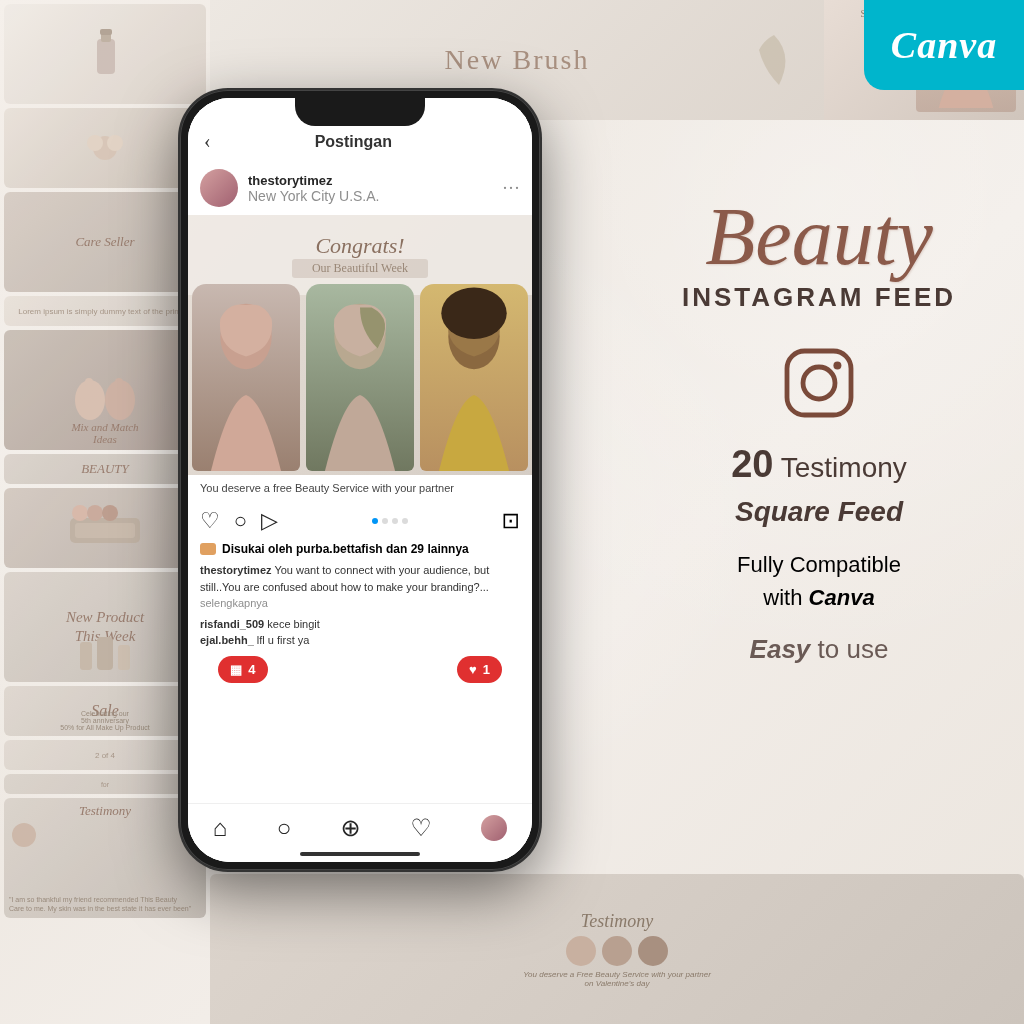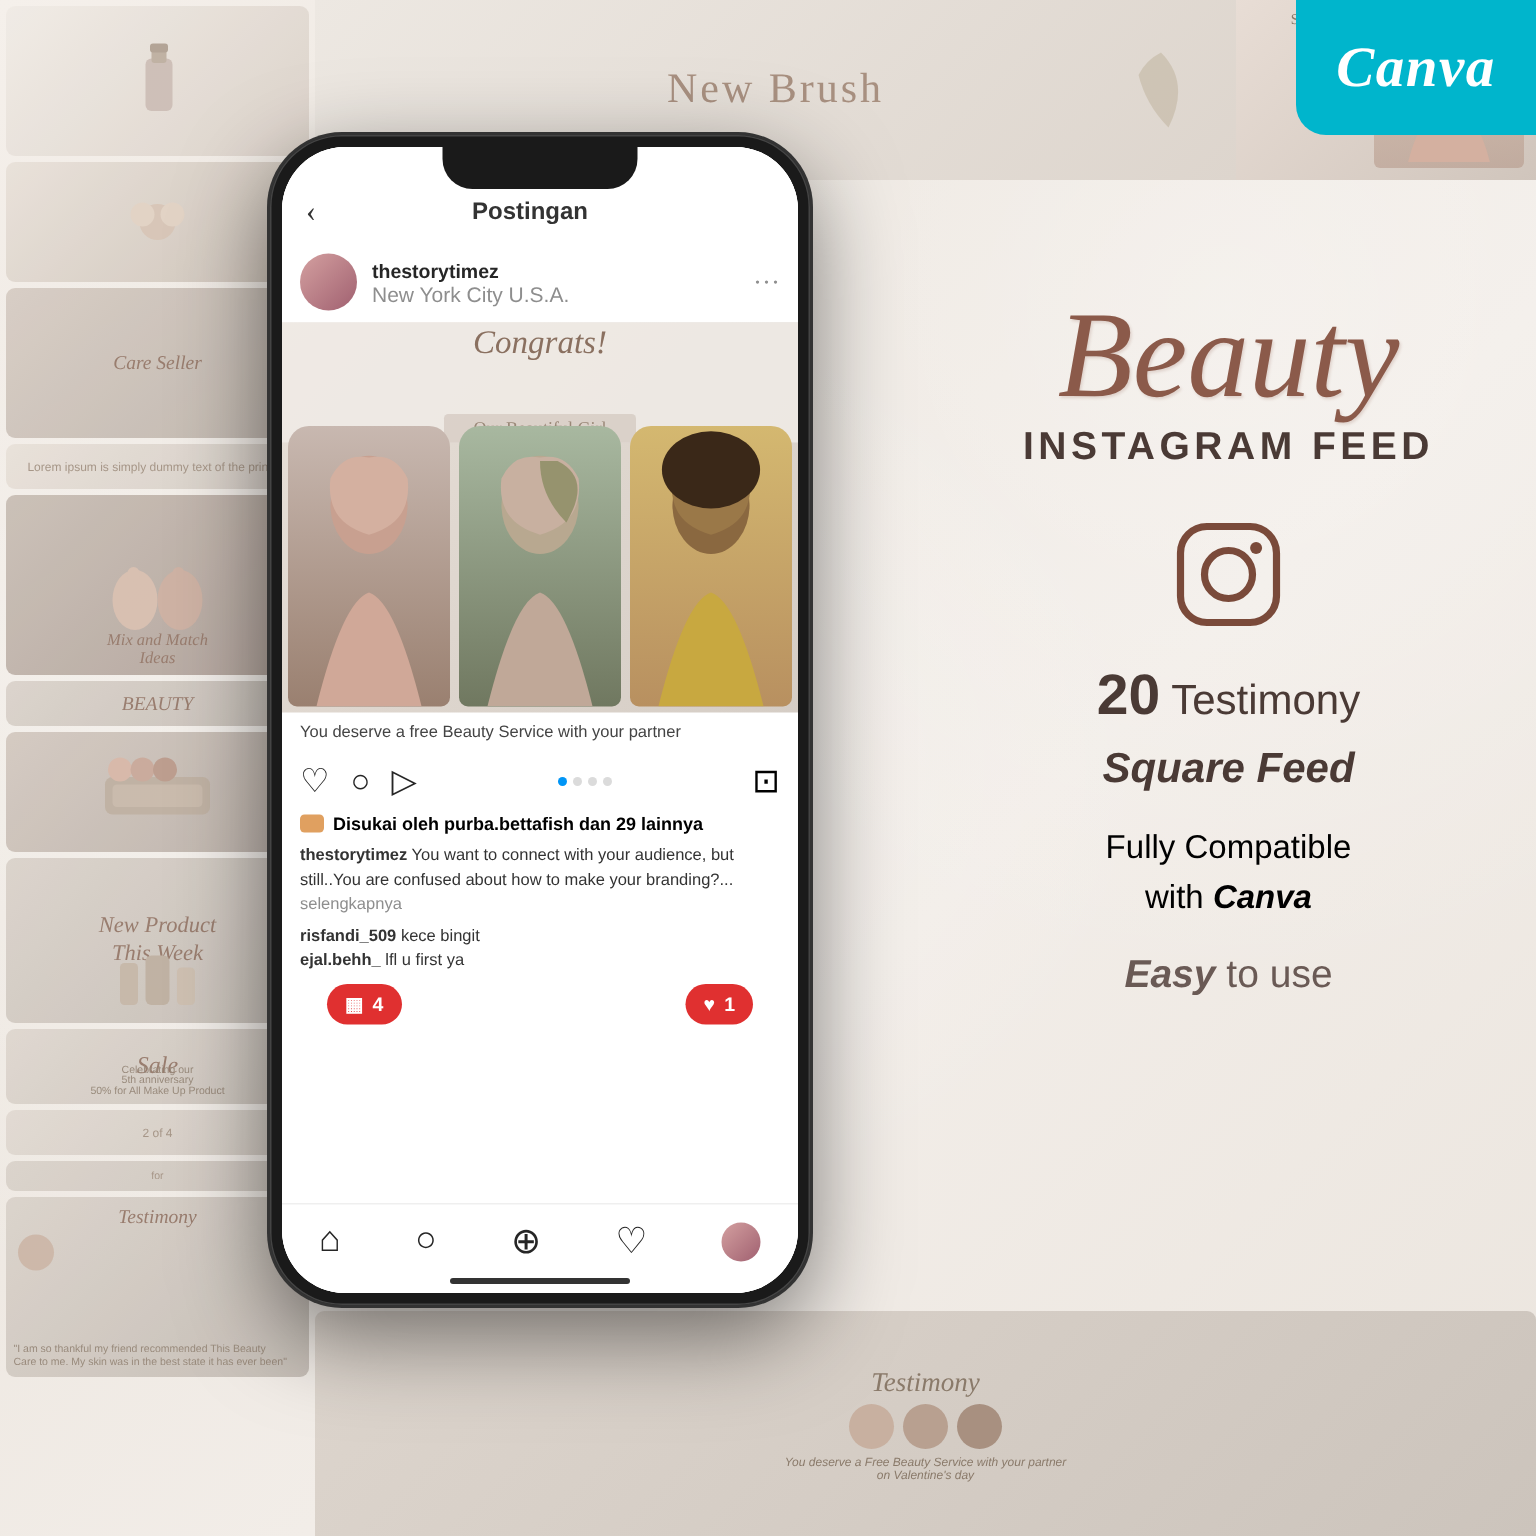"Congrats!" .congrats-overlay { justify-content: space-between -> center }
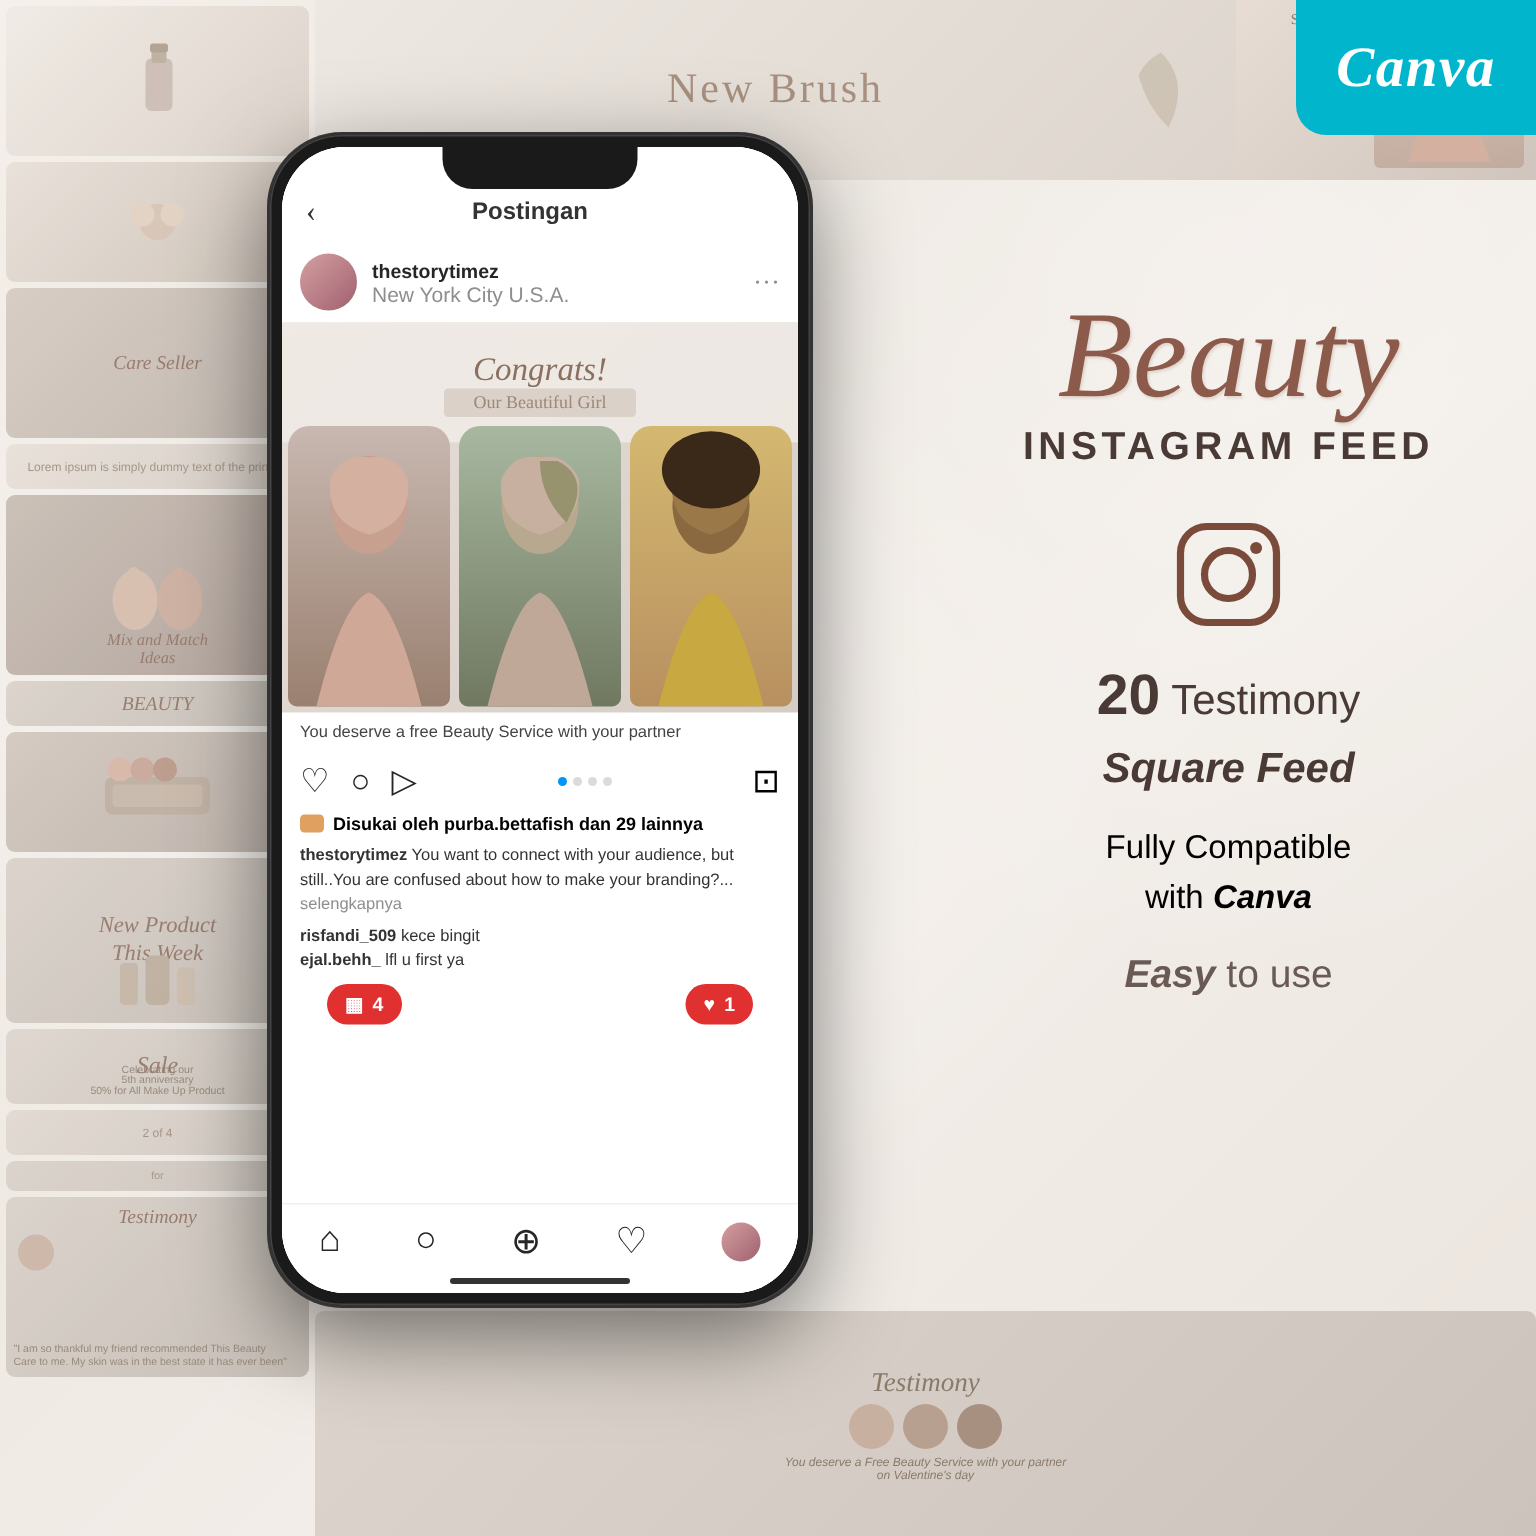"Our Beautiful Girl" span.congrats-sub { text: Girl -> Week }
